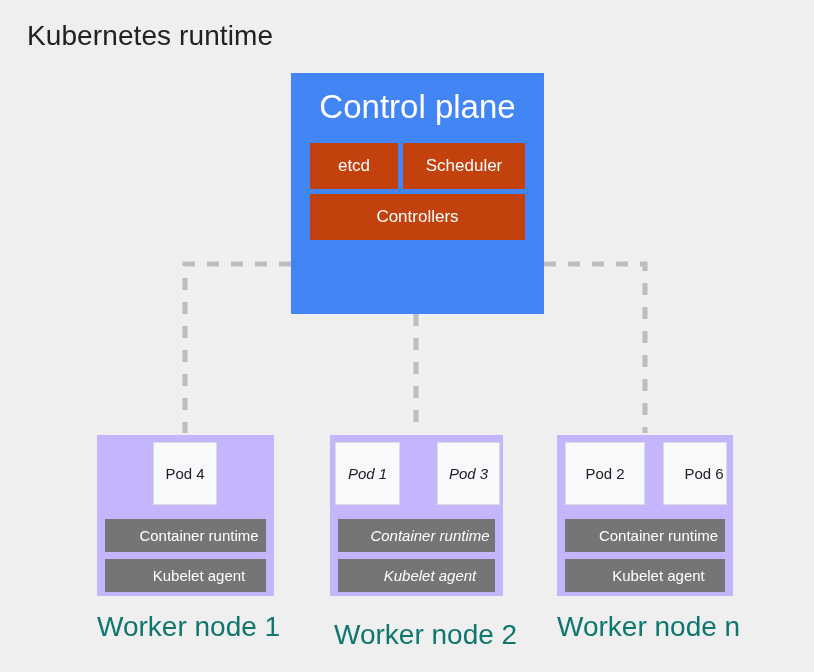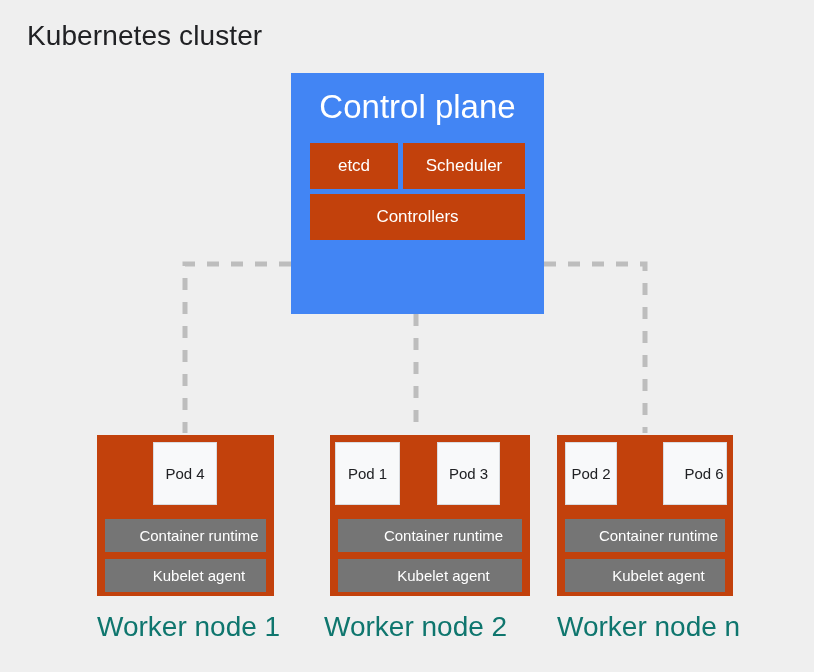"Kubernetes cluster" div.page-title { text: cluster -> runtime }
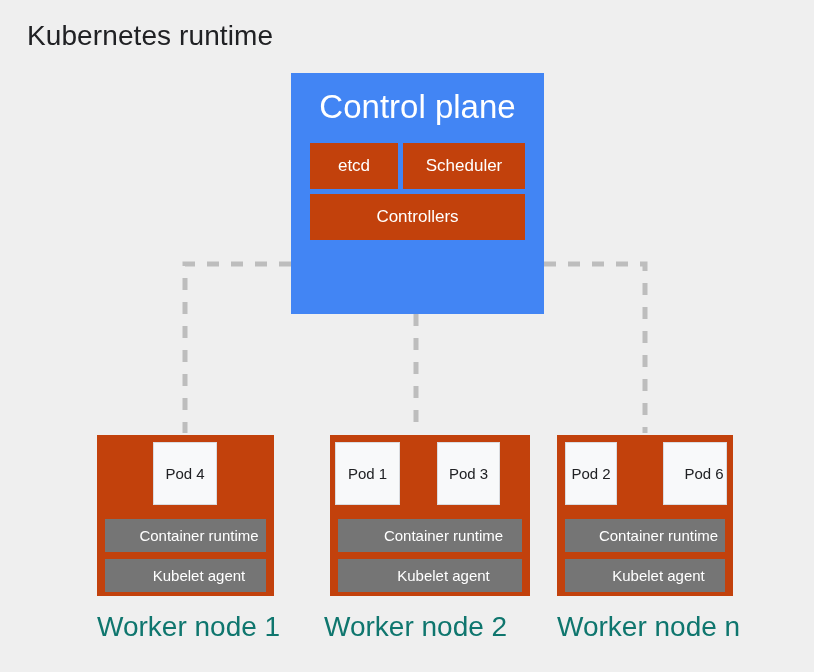"Pod 4" .worker-node { background: #c2410c -> #c4b5fd }
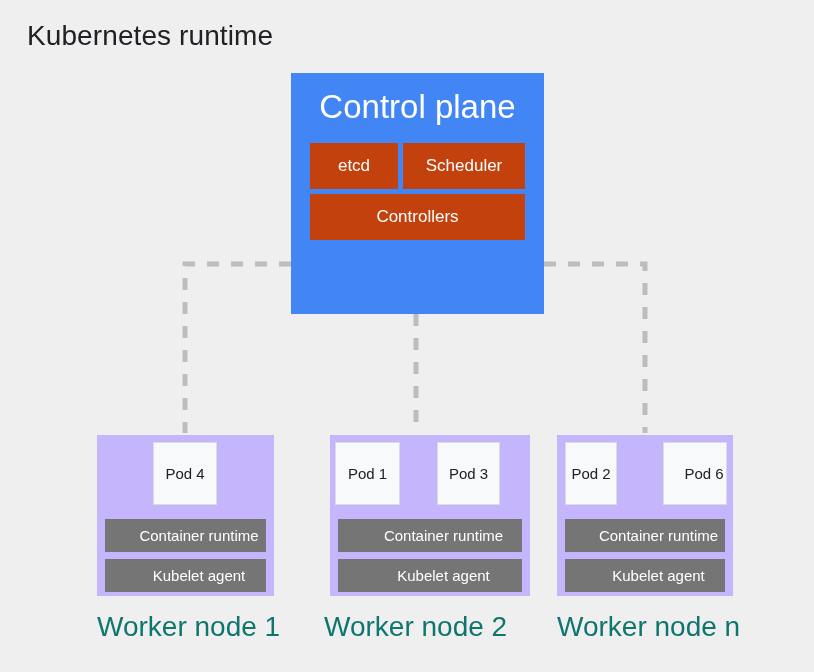"Pod 1" .node-2 { font-style: none -> italic; width: 200px -> 173px }
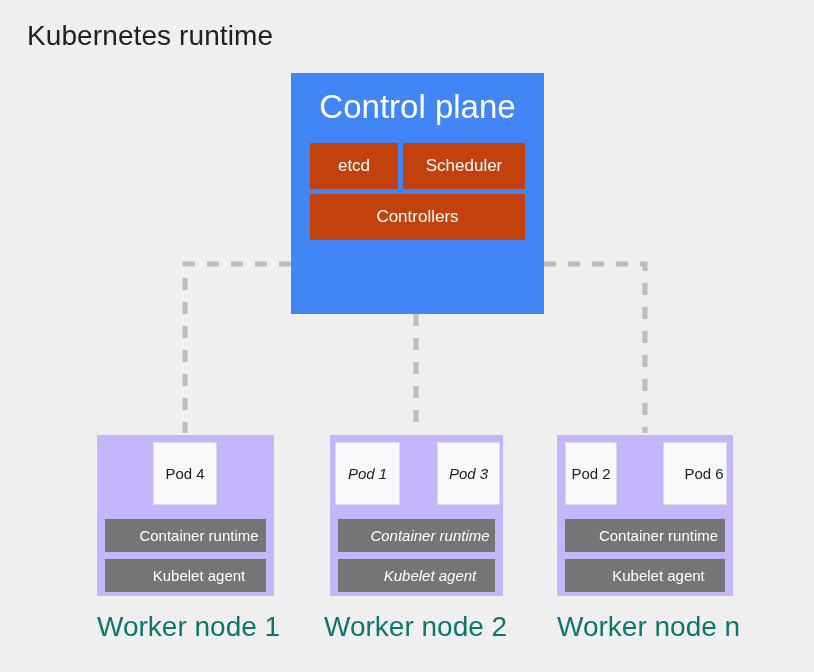"Pod 2" .node-n .pod.p0 { width: 52px -> 80px }
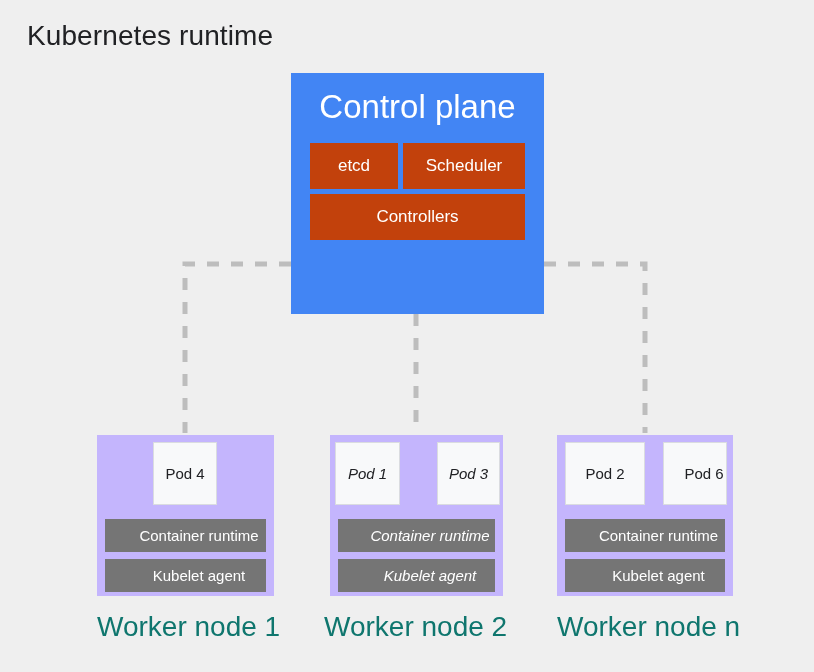"Worker node 2" .label-2 { left: 324px -> 334px; margin-top: none -> 8px }
